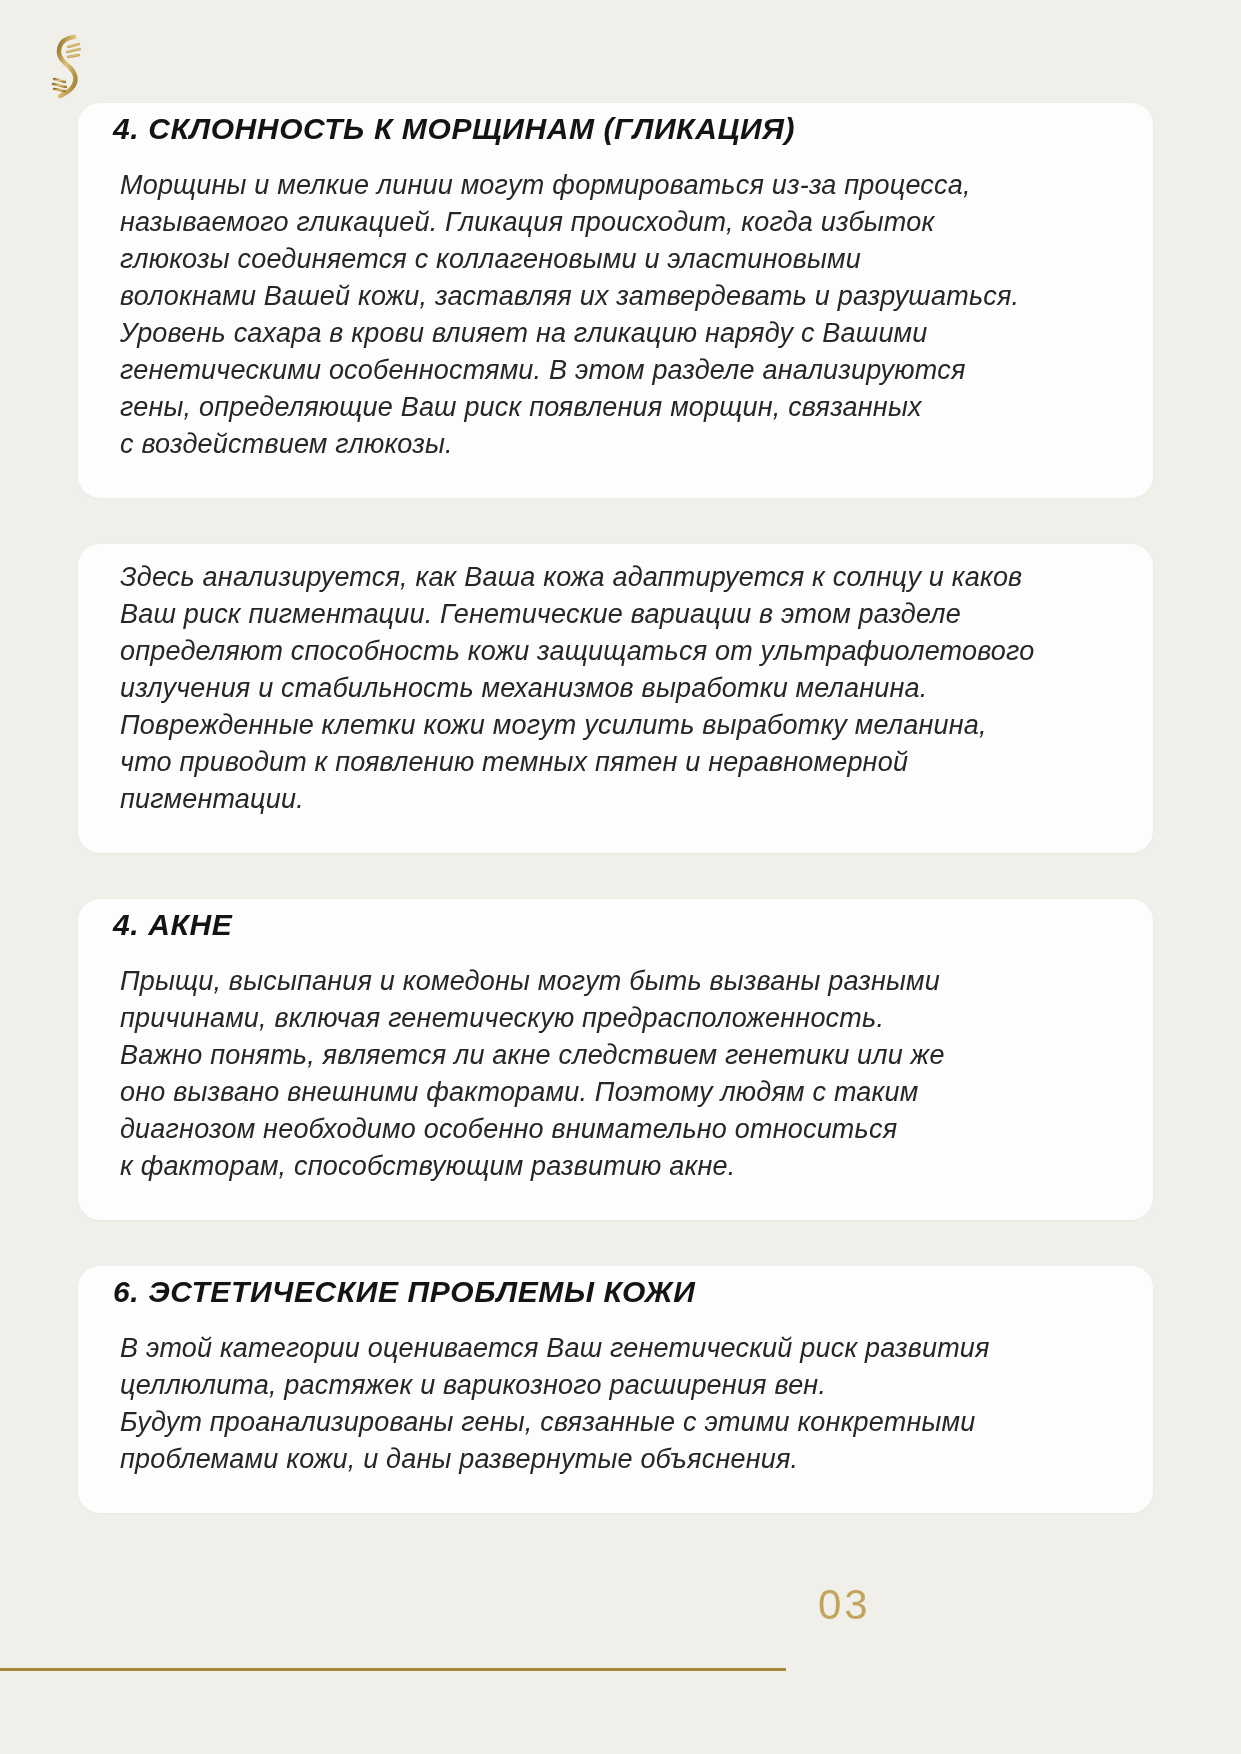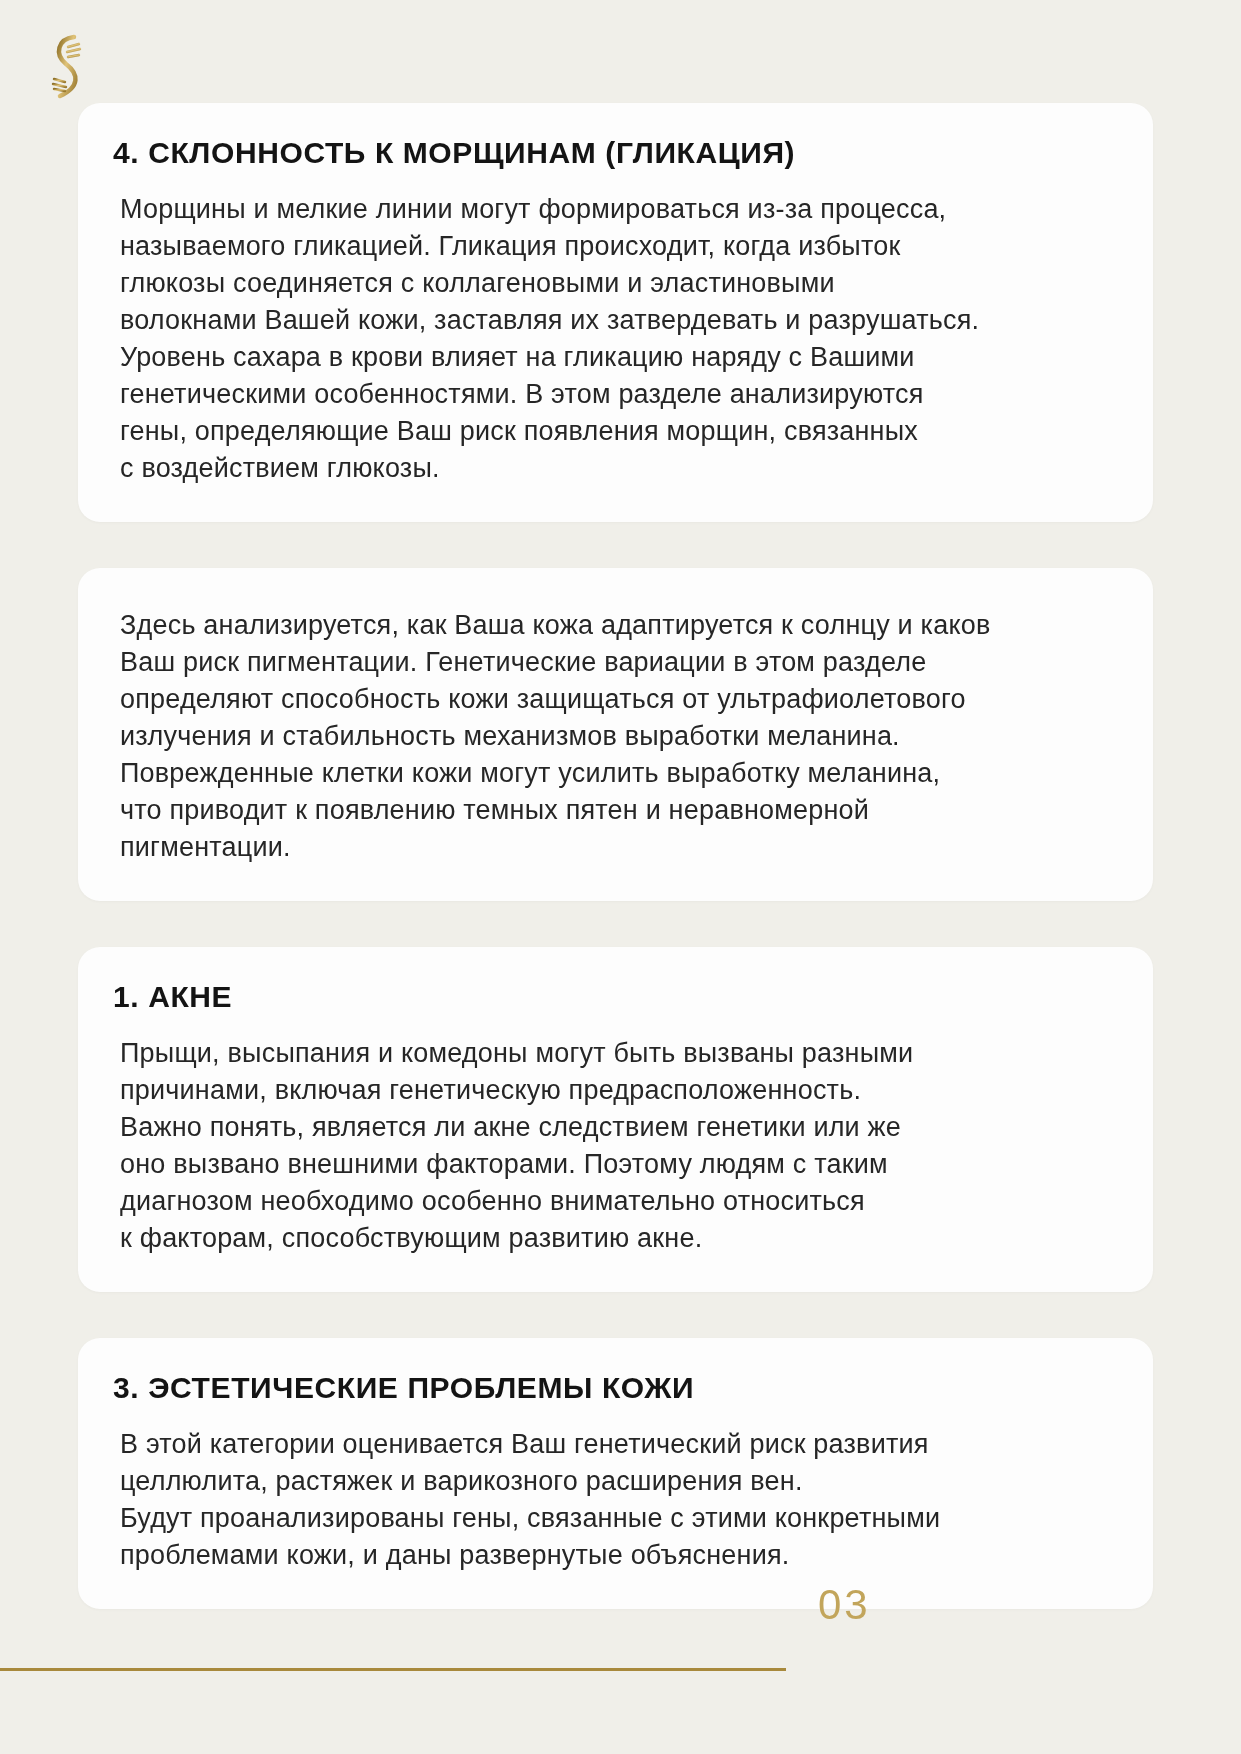"4. СКЛОННОСТЬ К МОРЩИНАМ (ГЛИКАЦИЯ)" .card { font-style: none -> italic; padding: 32px 70px 28px 35px -> 8px 70px 28px 35px }
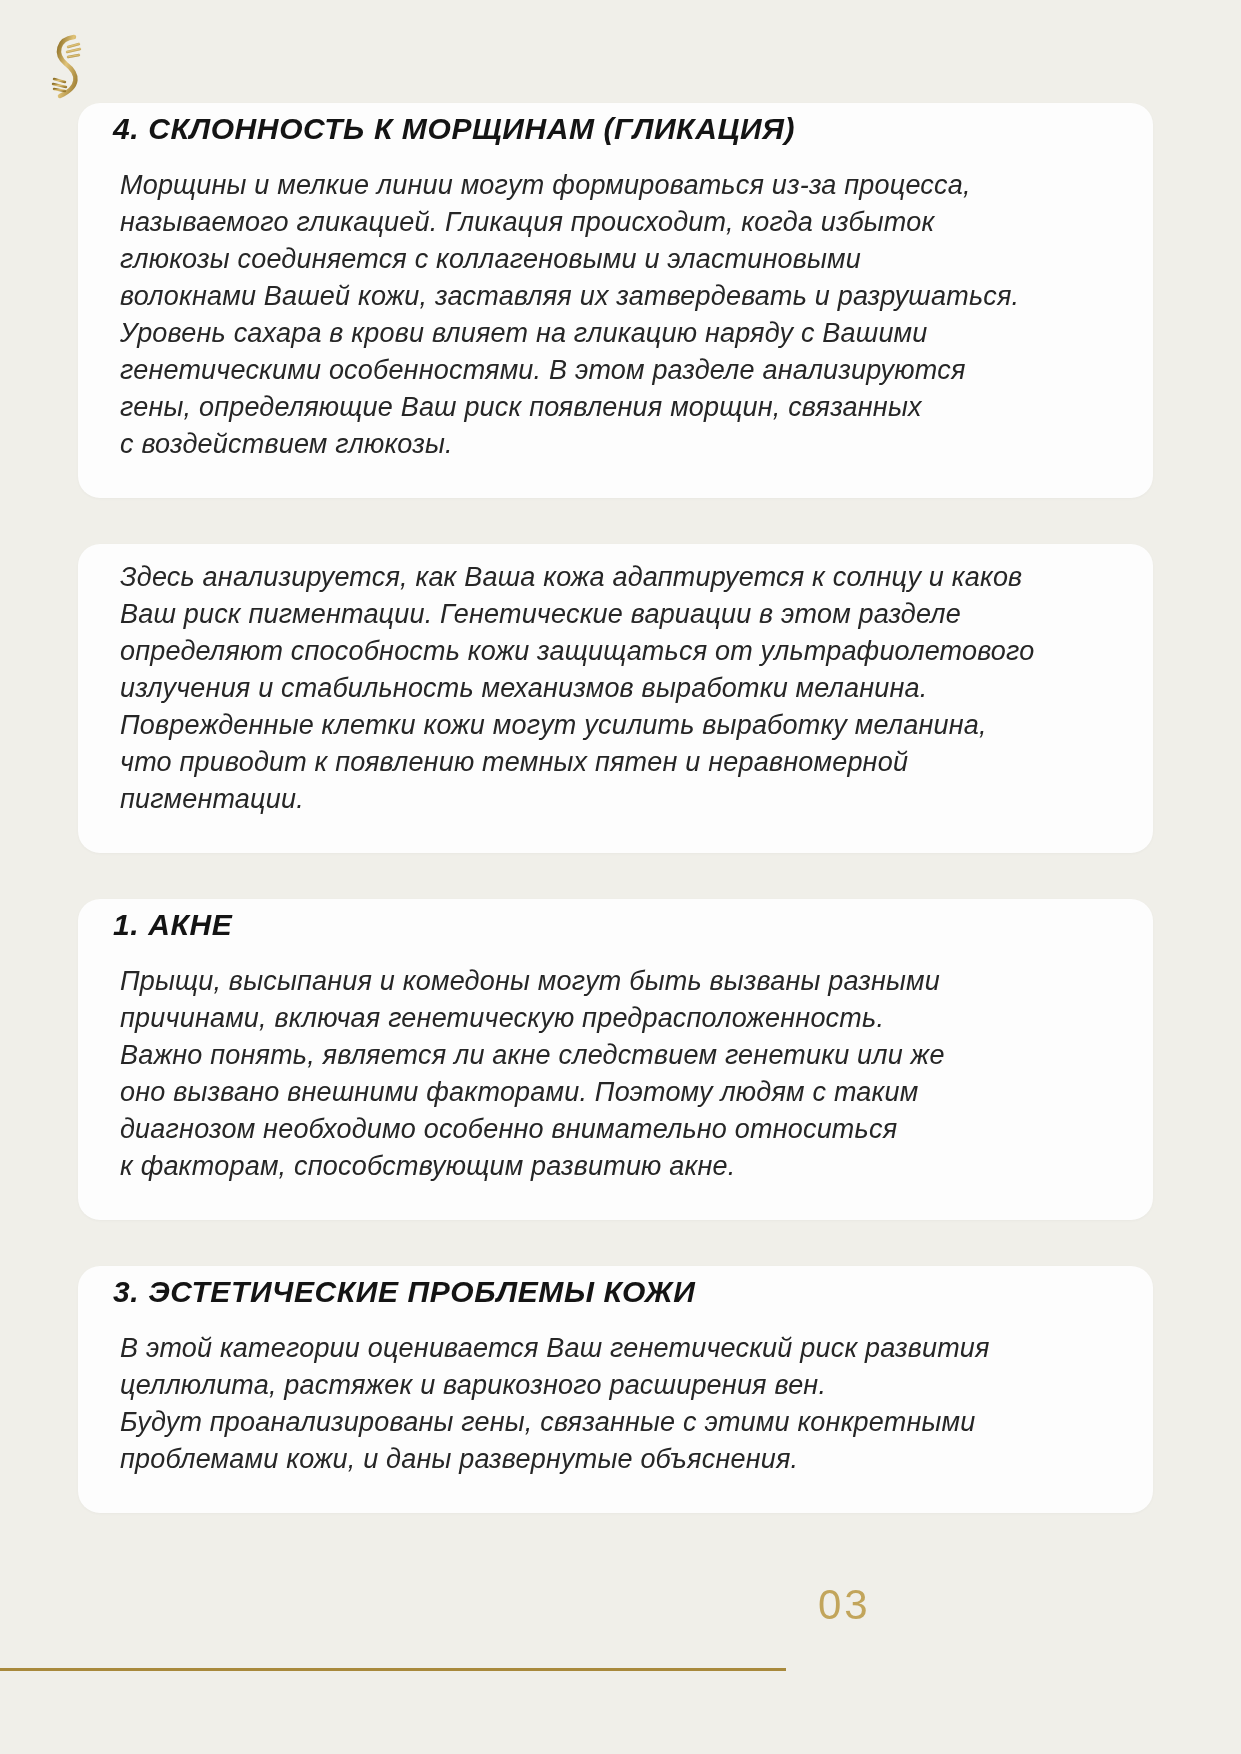"1. АКНЕ" h2 { text: 1 -> 4 }
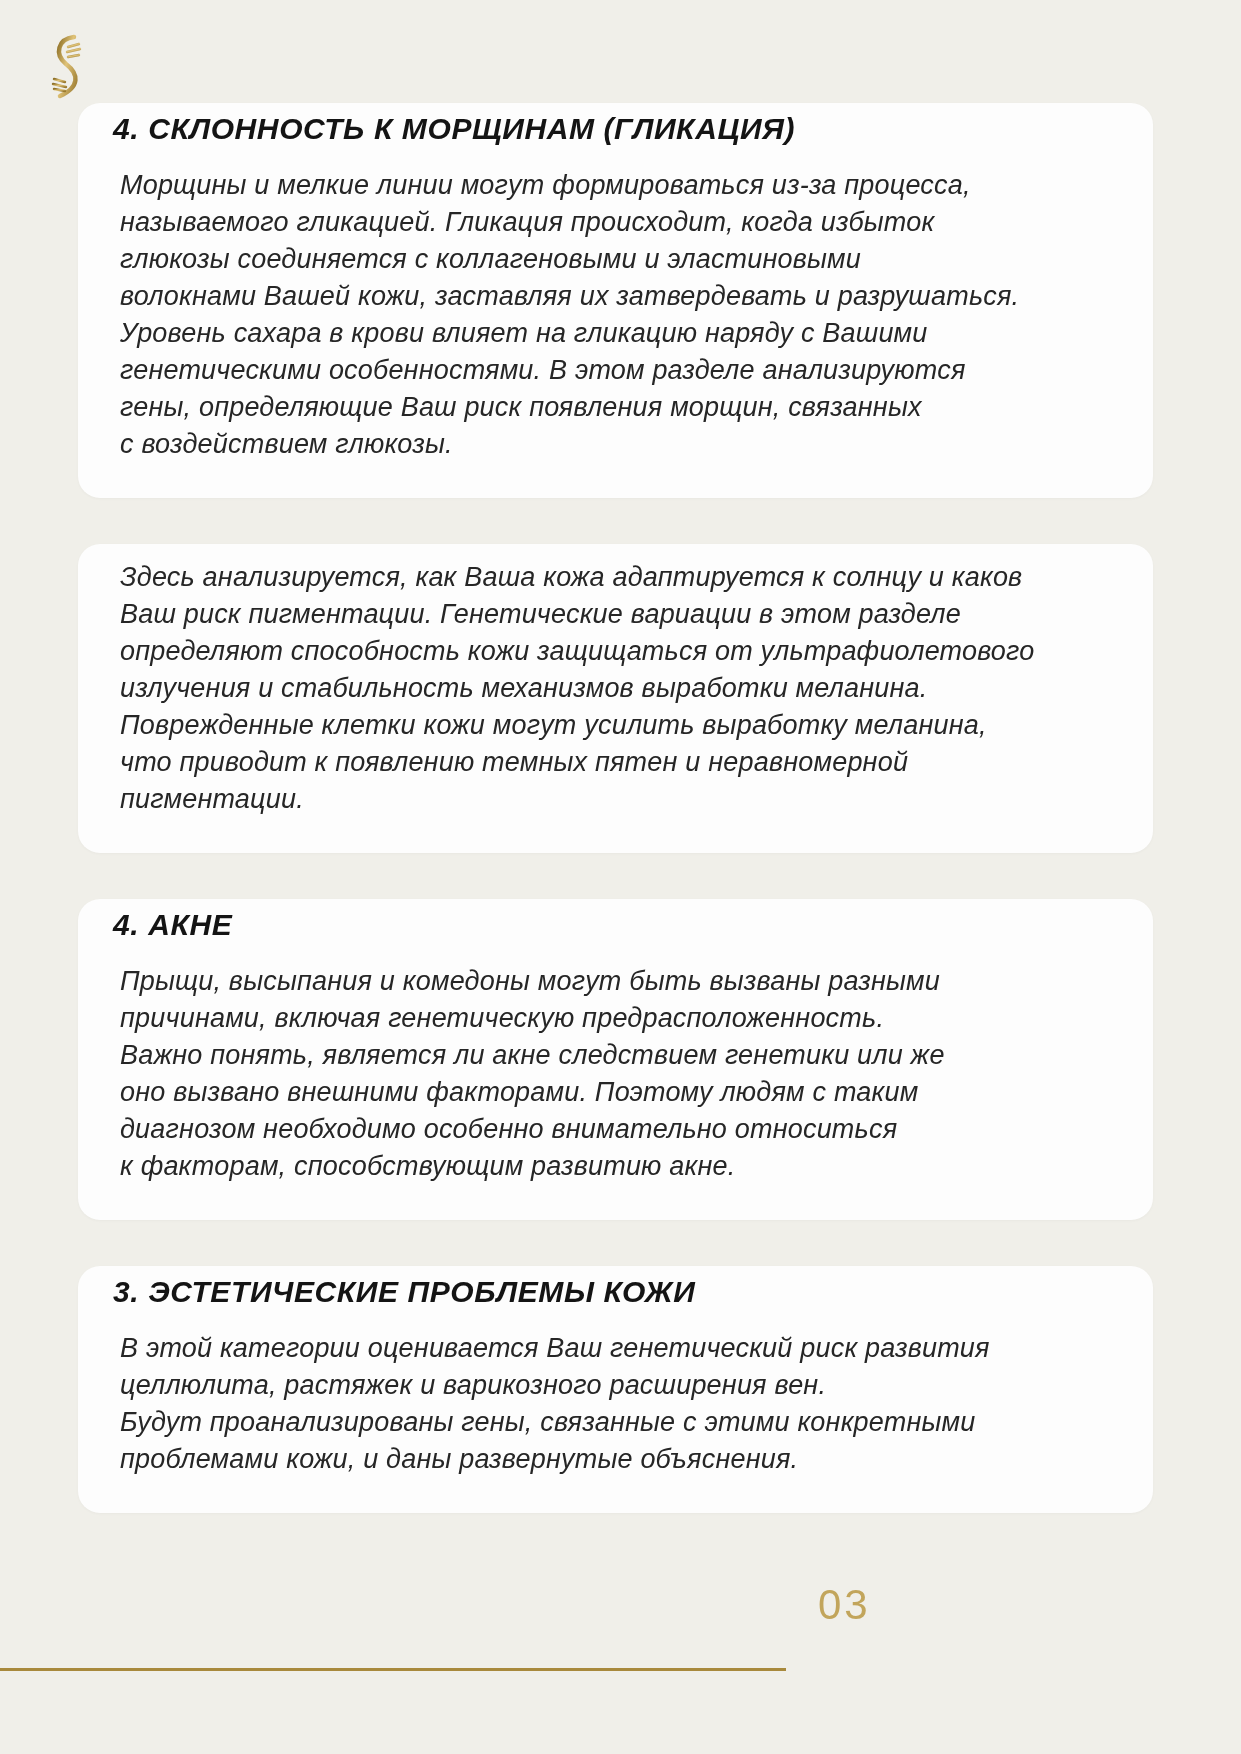"3. ЭСТЕТИЧЕСКИЕ ПРОБЛЕМЫ КОЖИ" h2 { text: 3 -> 6 }
